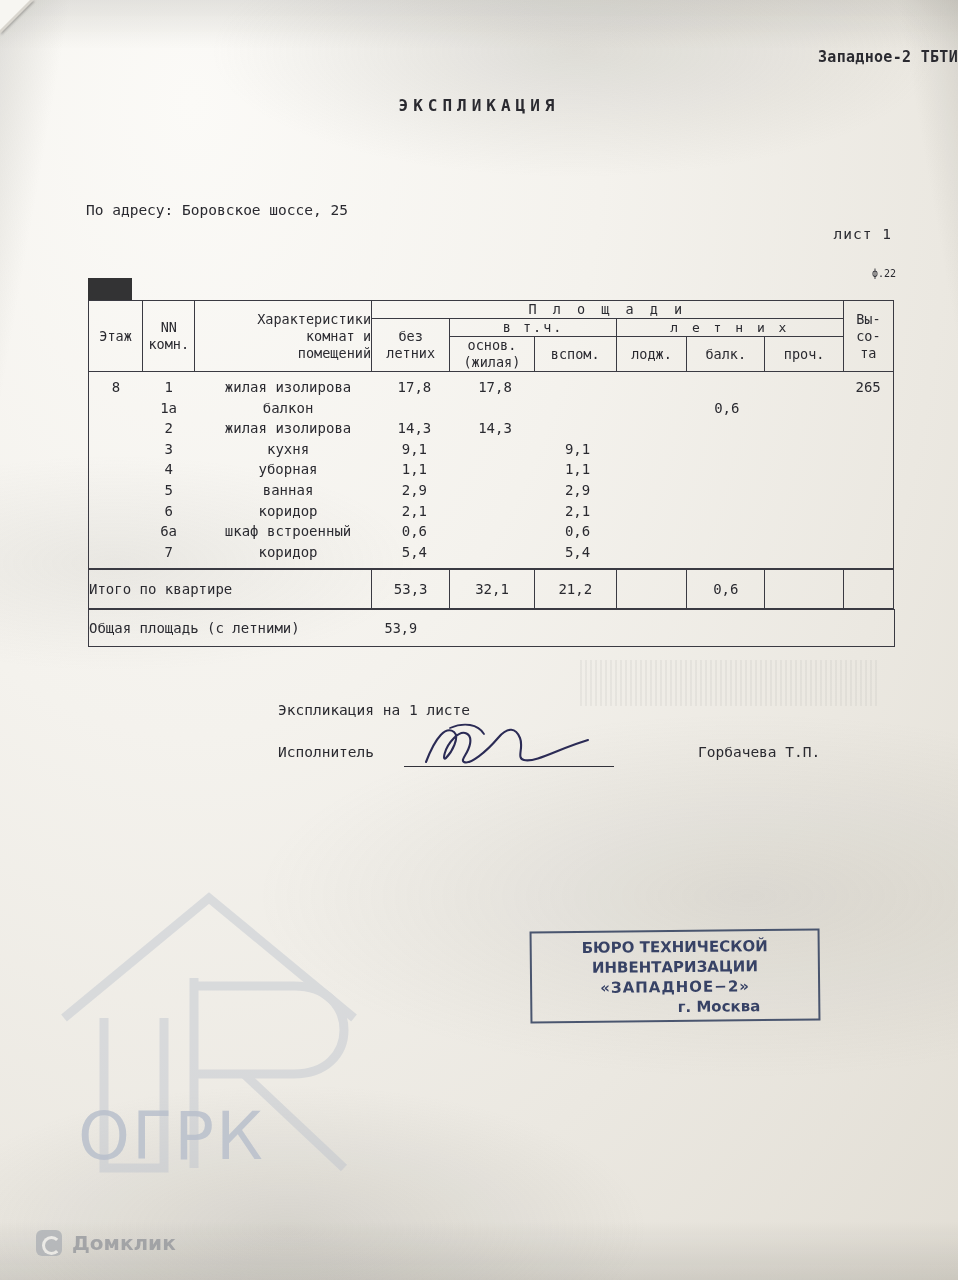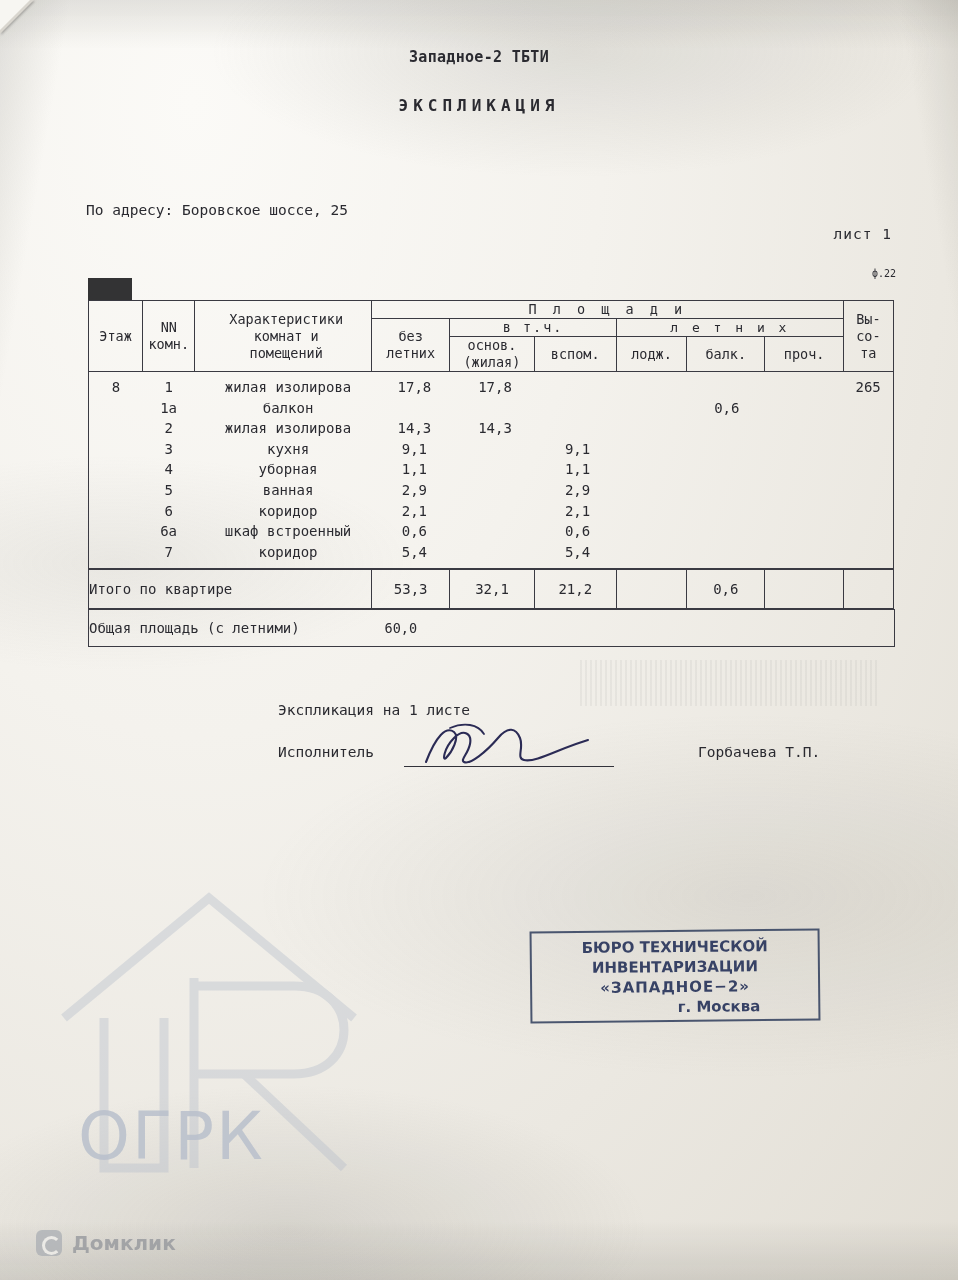"Западное-2 ТБТИ" .doc-header { text-align: center -> right }
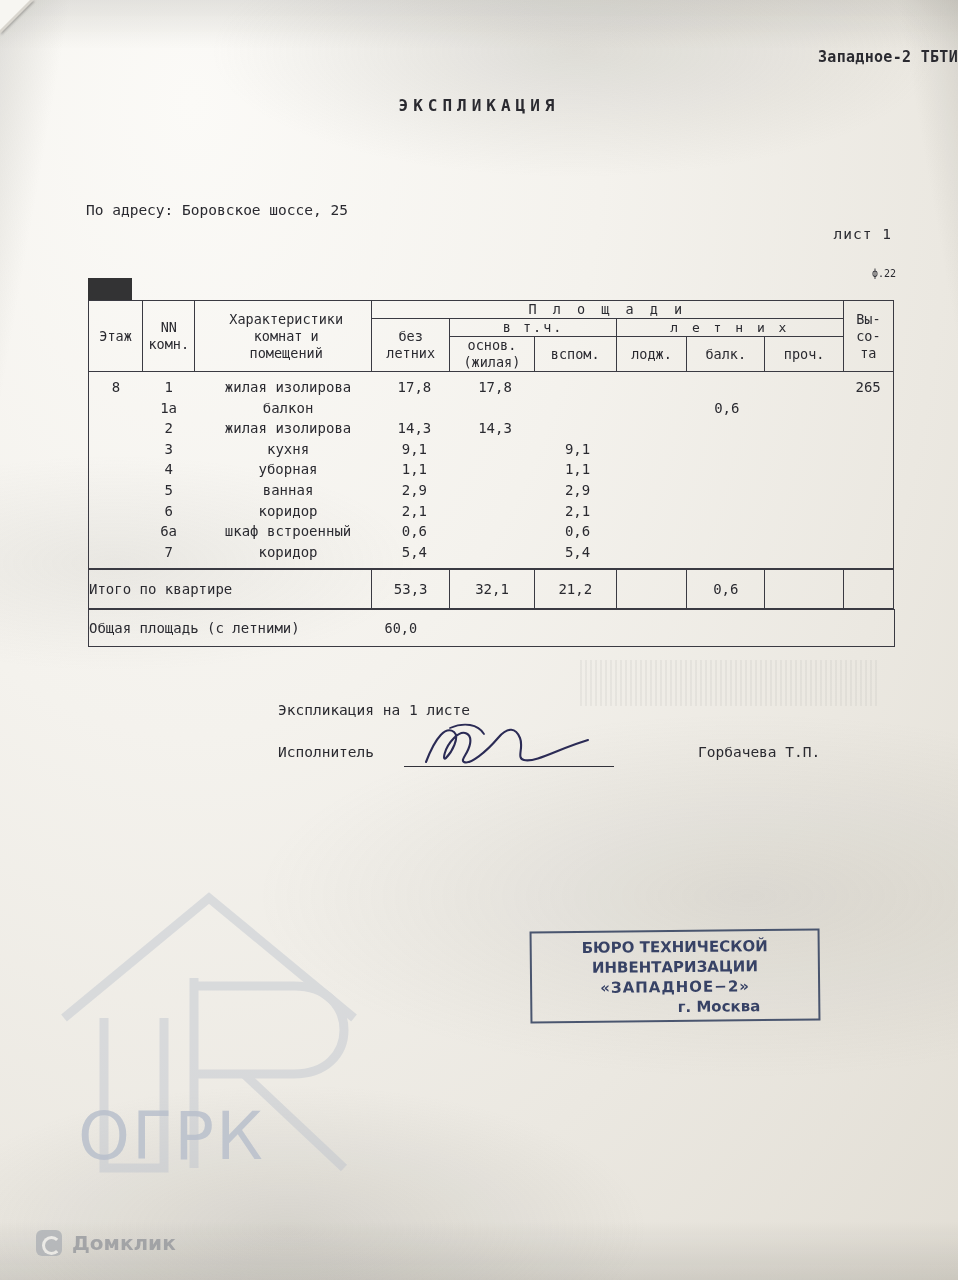"Характеристики" .hcell.left { text-align: center -> right }
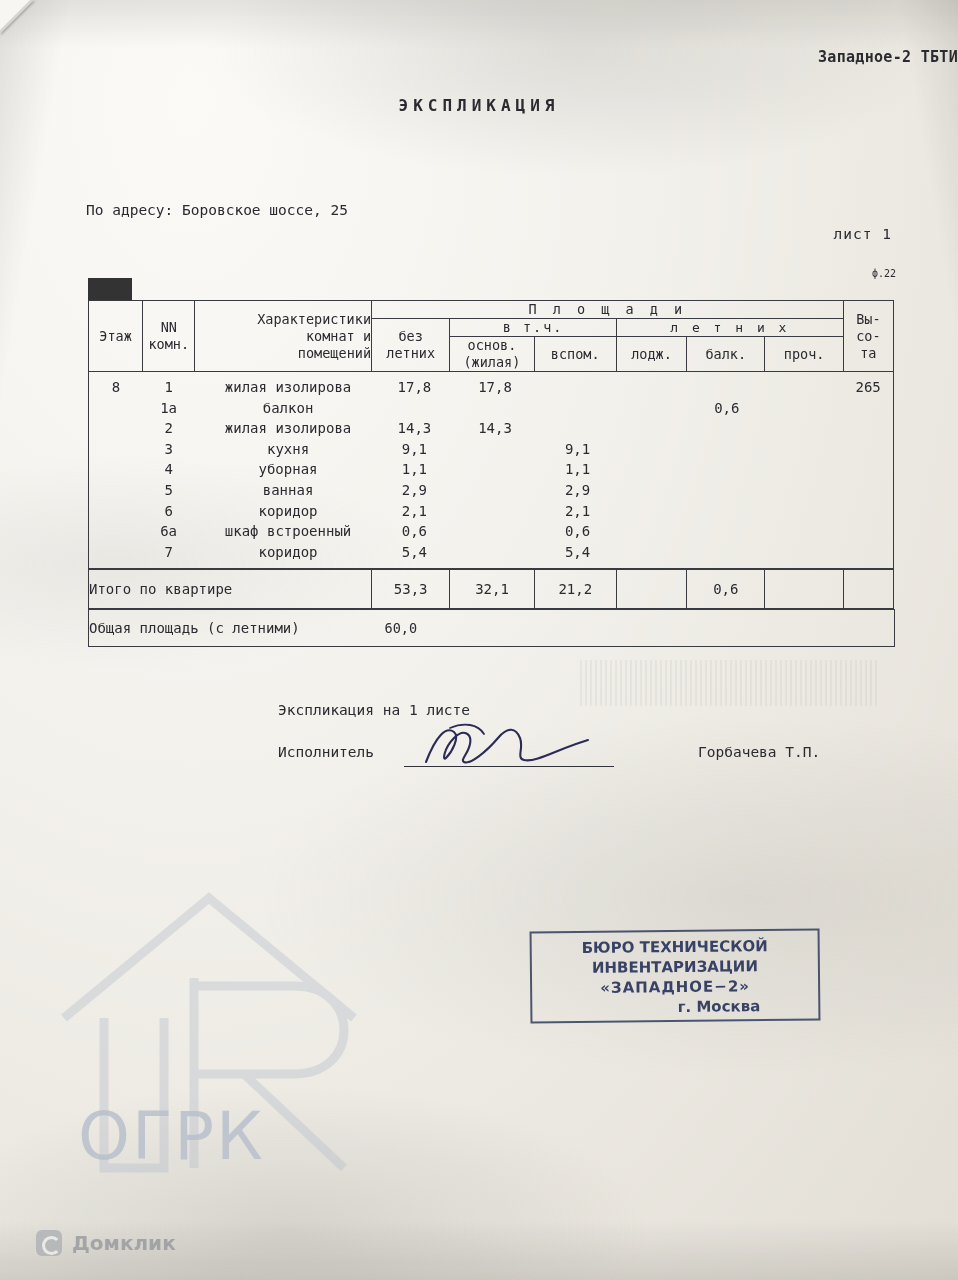"60,0" td { text: 60,0 -> 53,9 }
